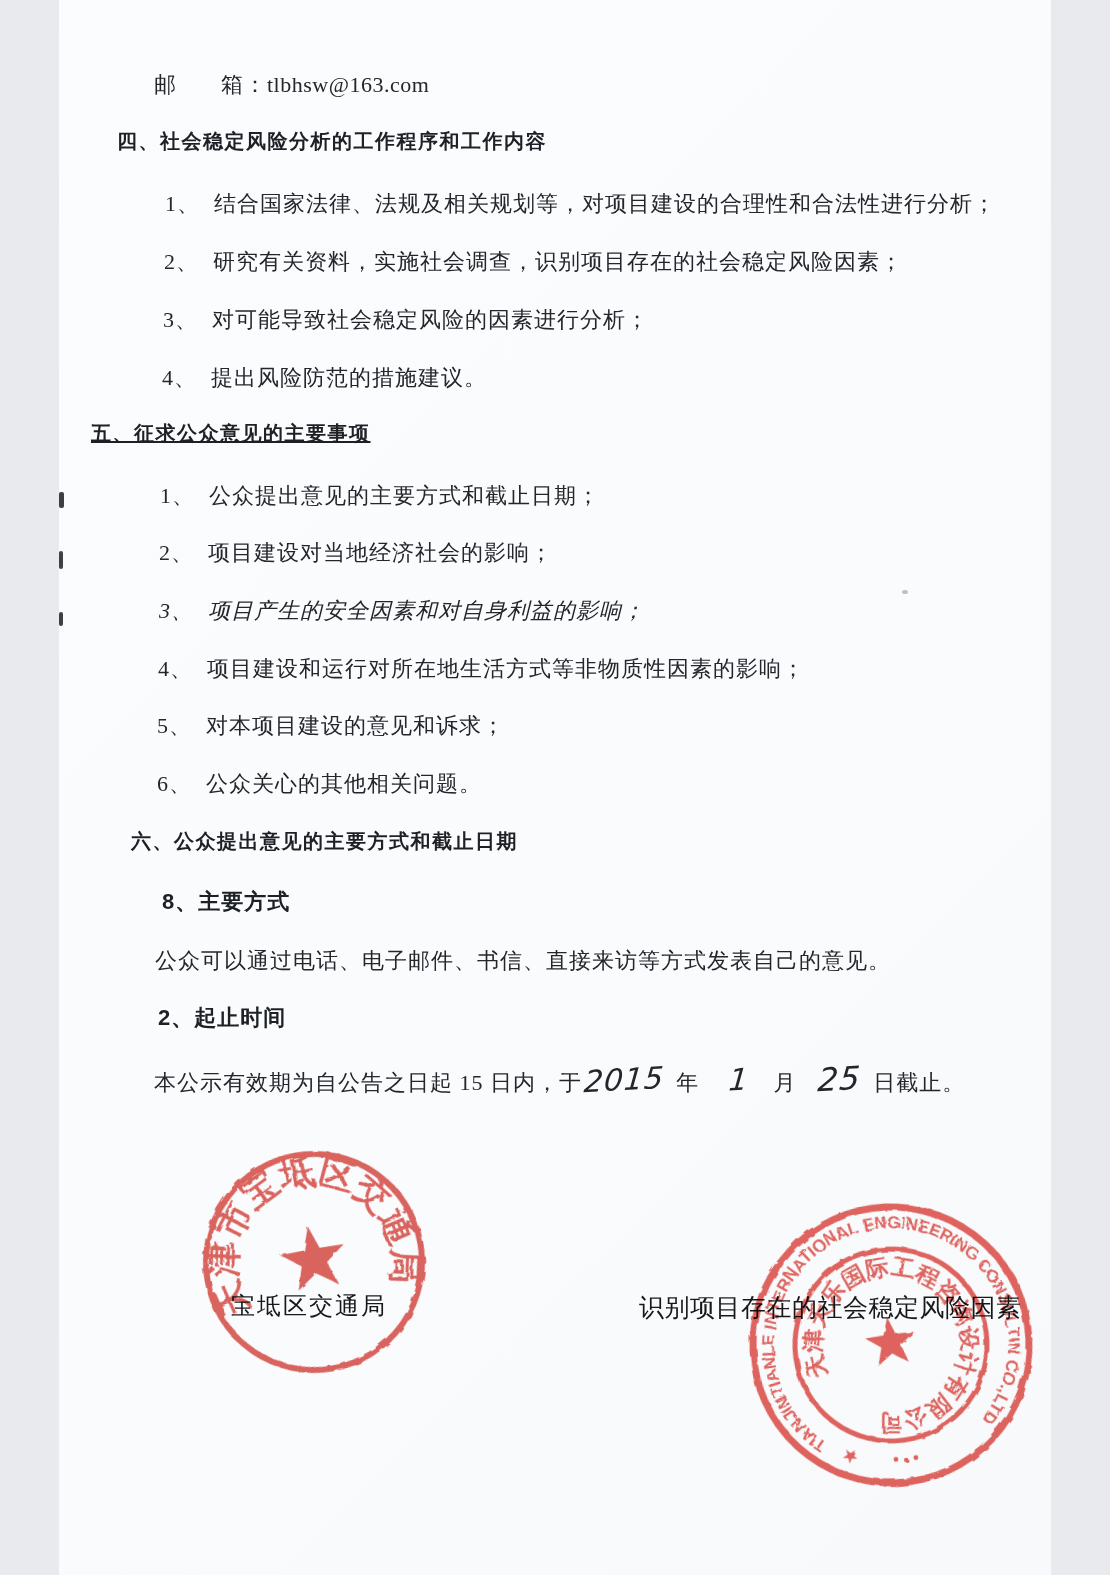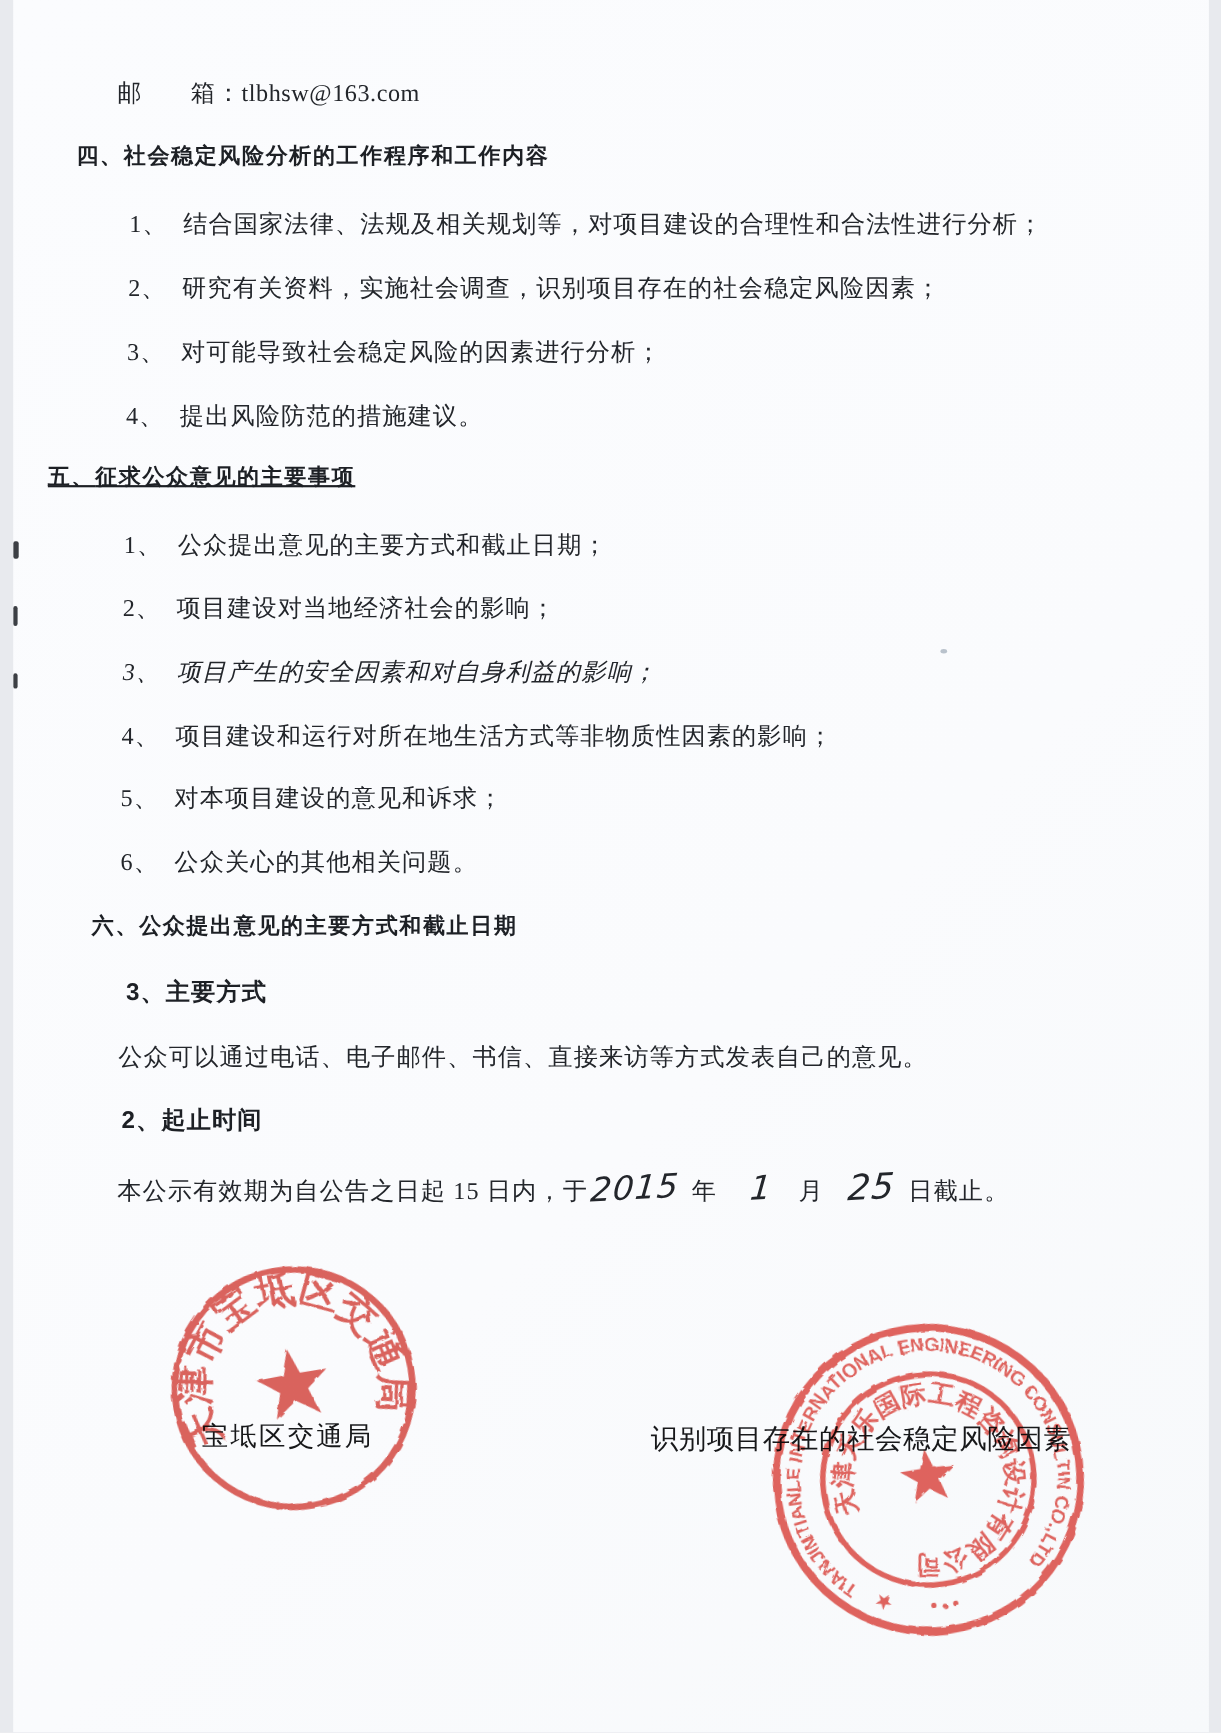"邮 箱：tlbhsw@163.com" .page { width: 1087px -> 992px }
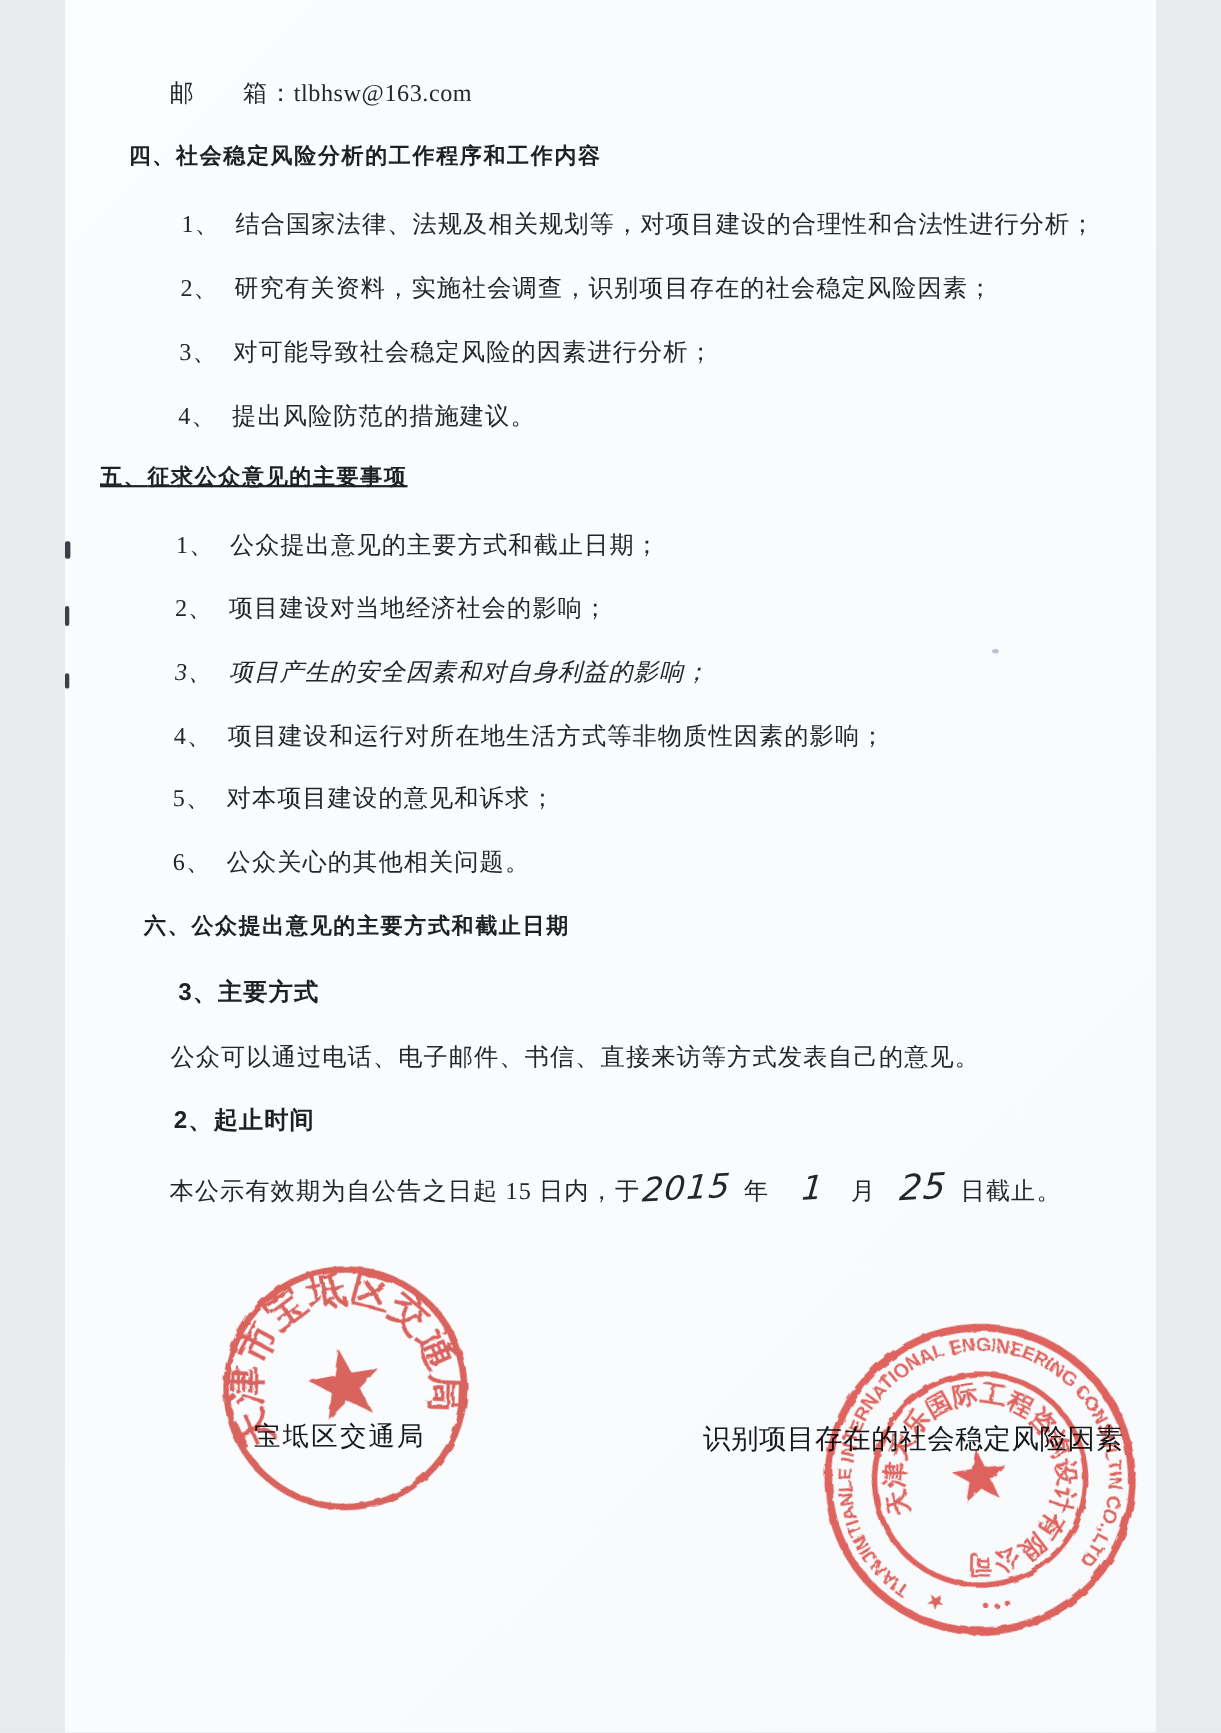"3、主要方式" div.line { text: 3 -> 8 }
